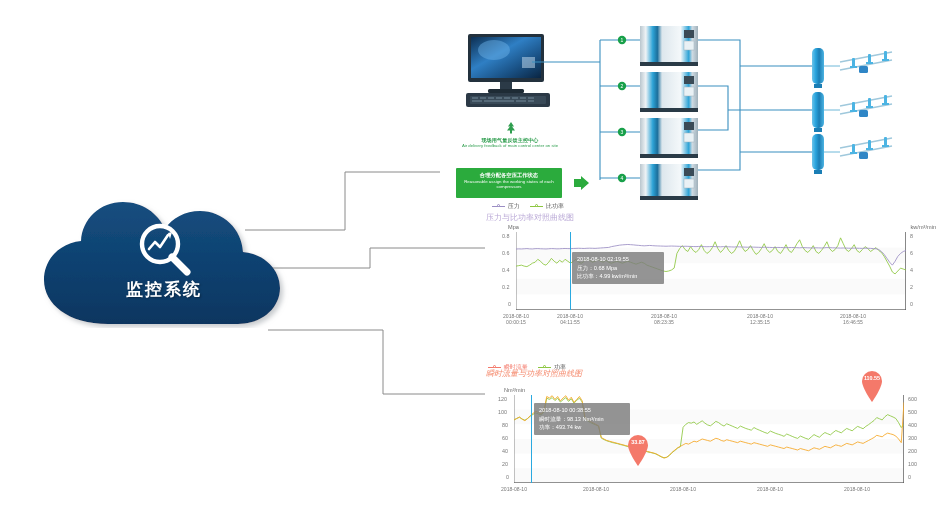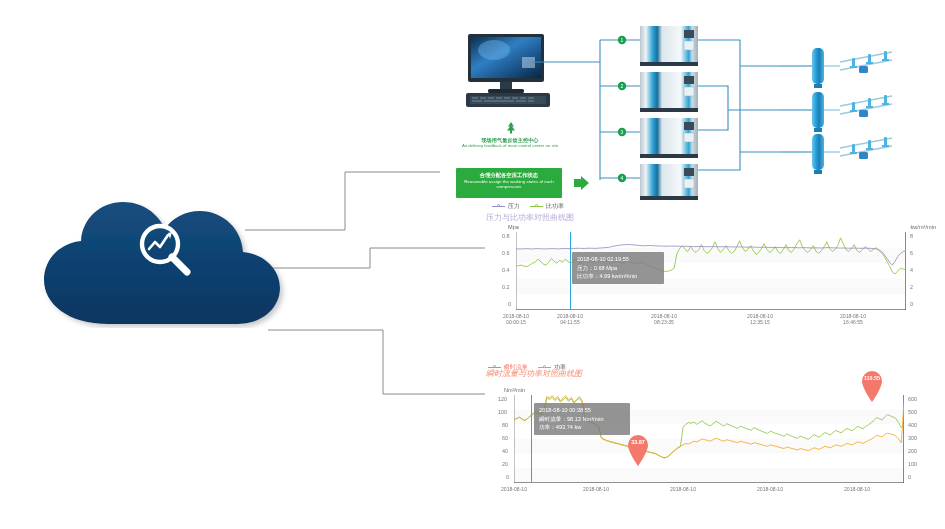"监控系统" div.cloud-label { html: none -> <div>监控系统</div> }
